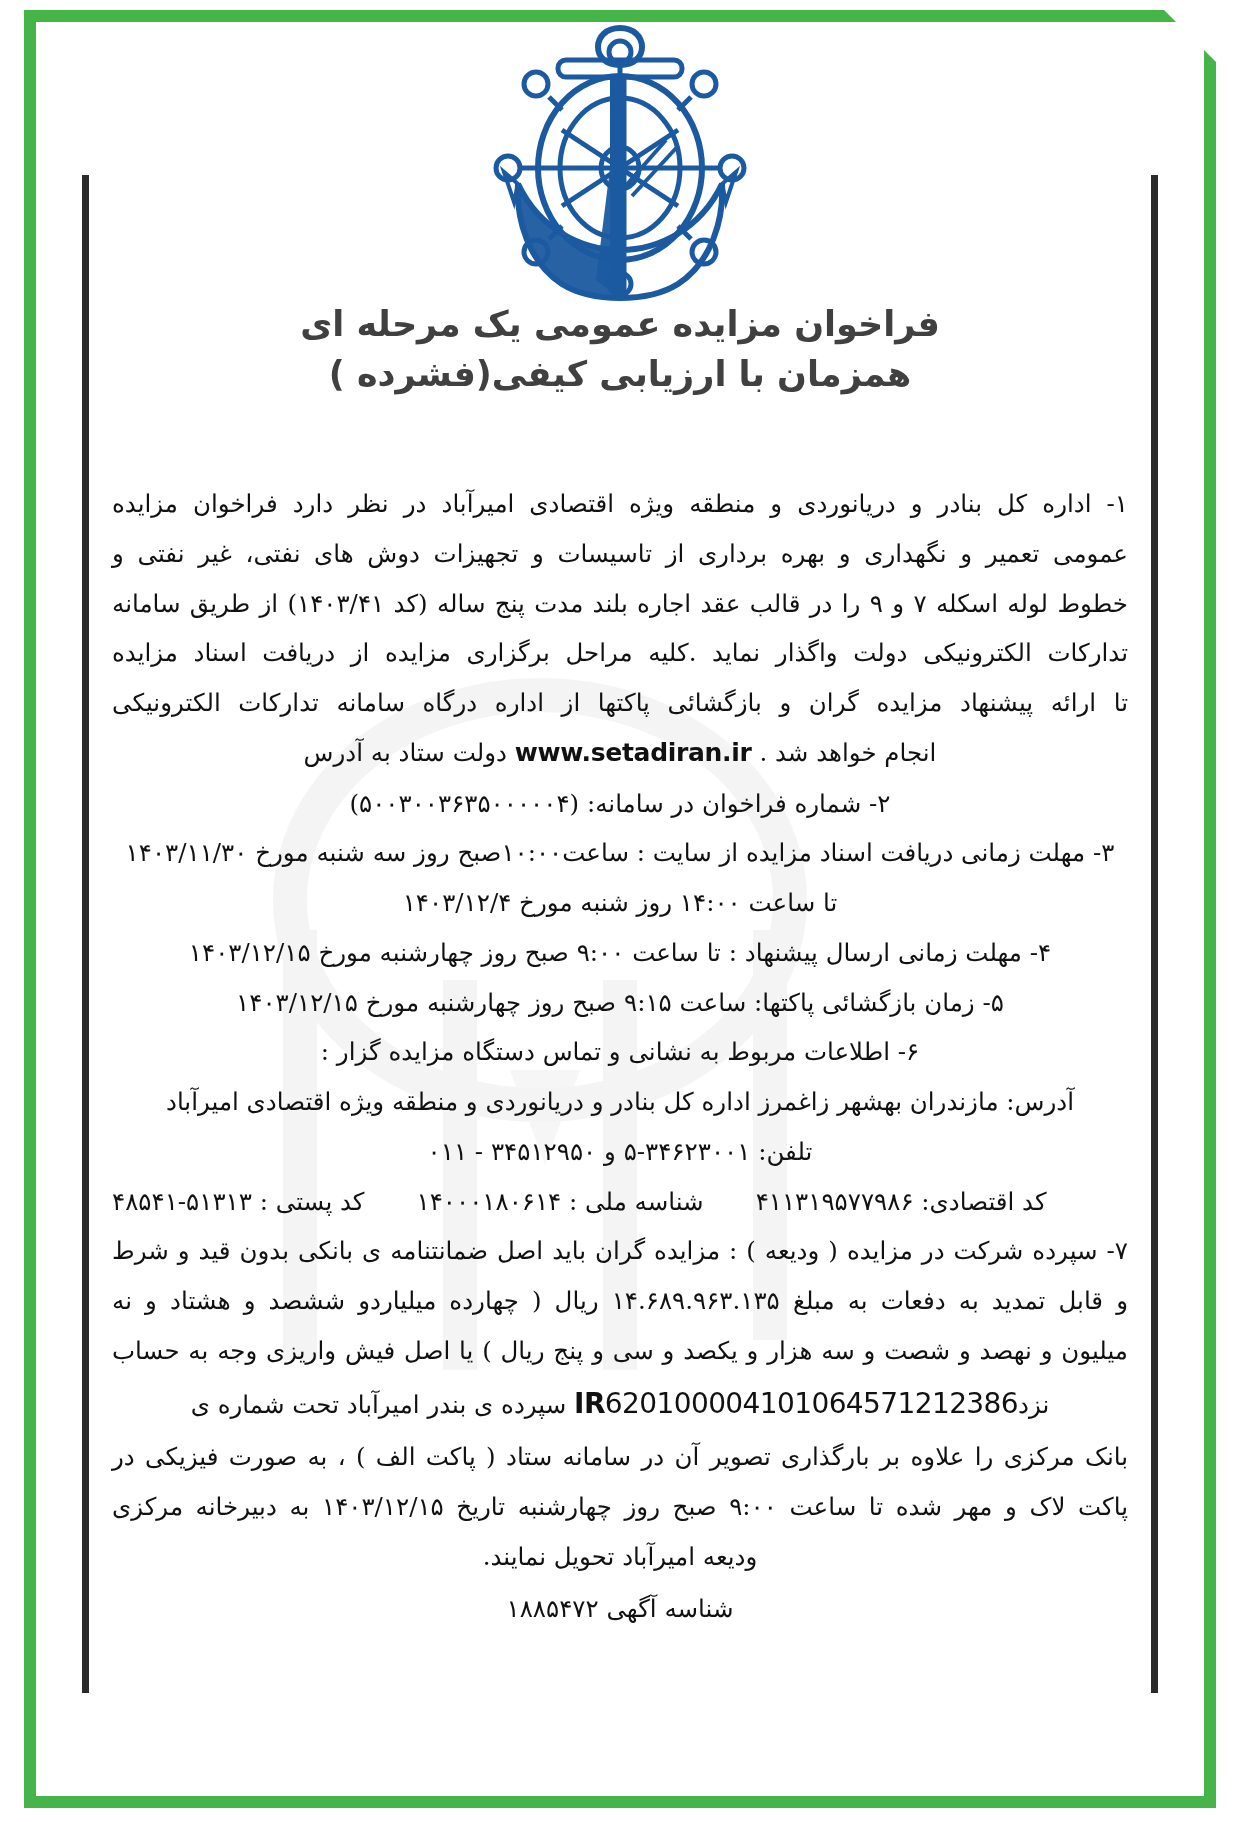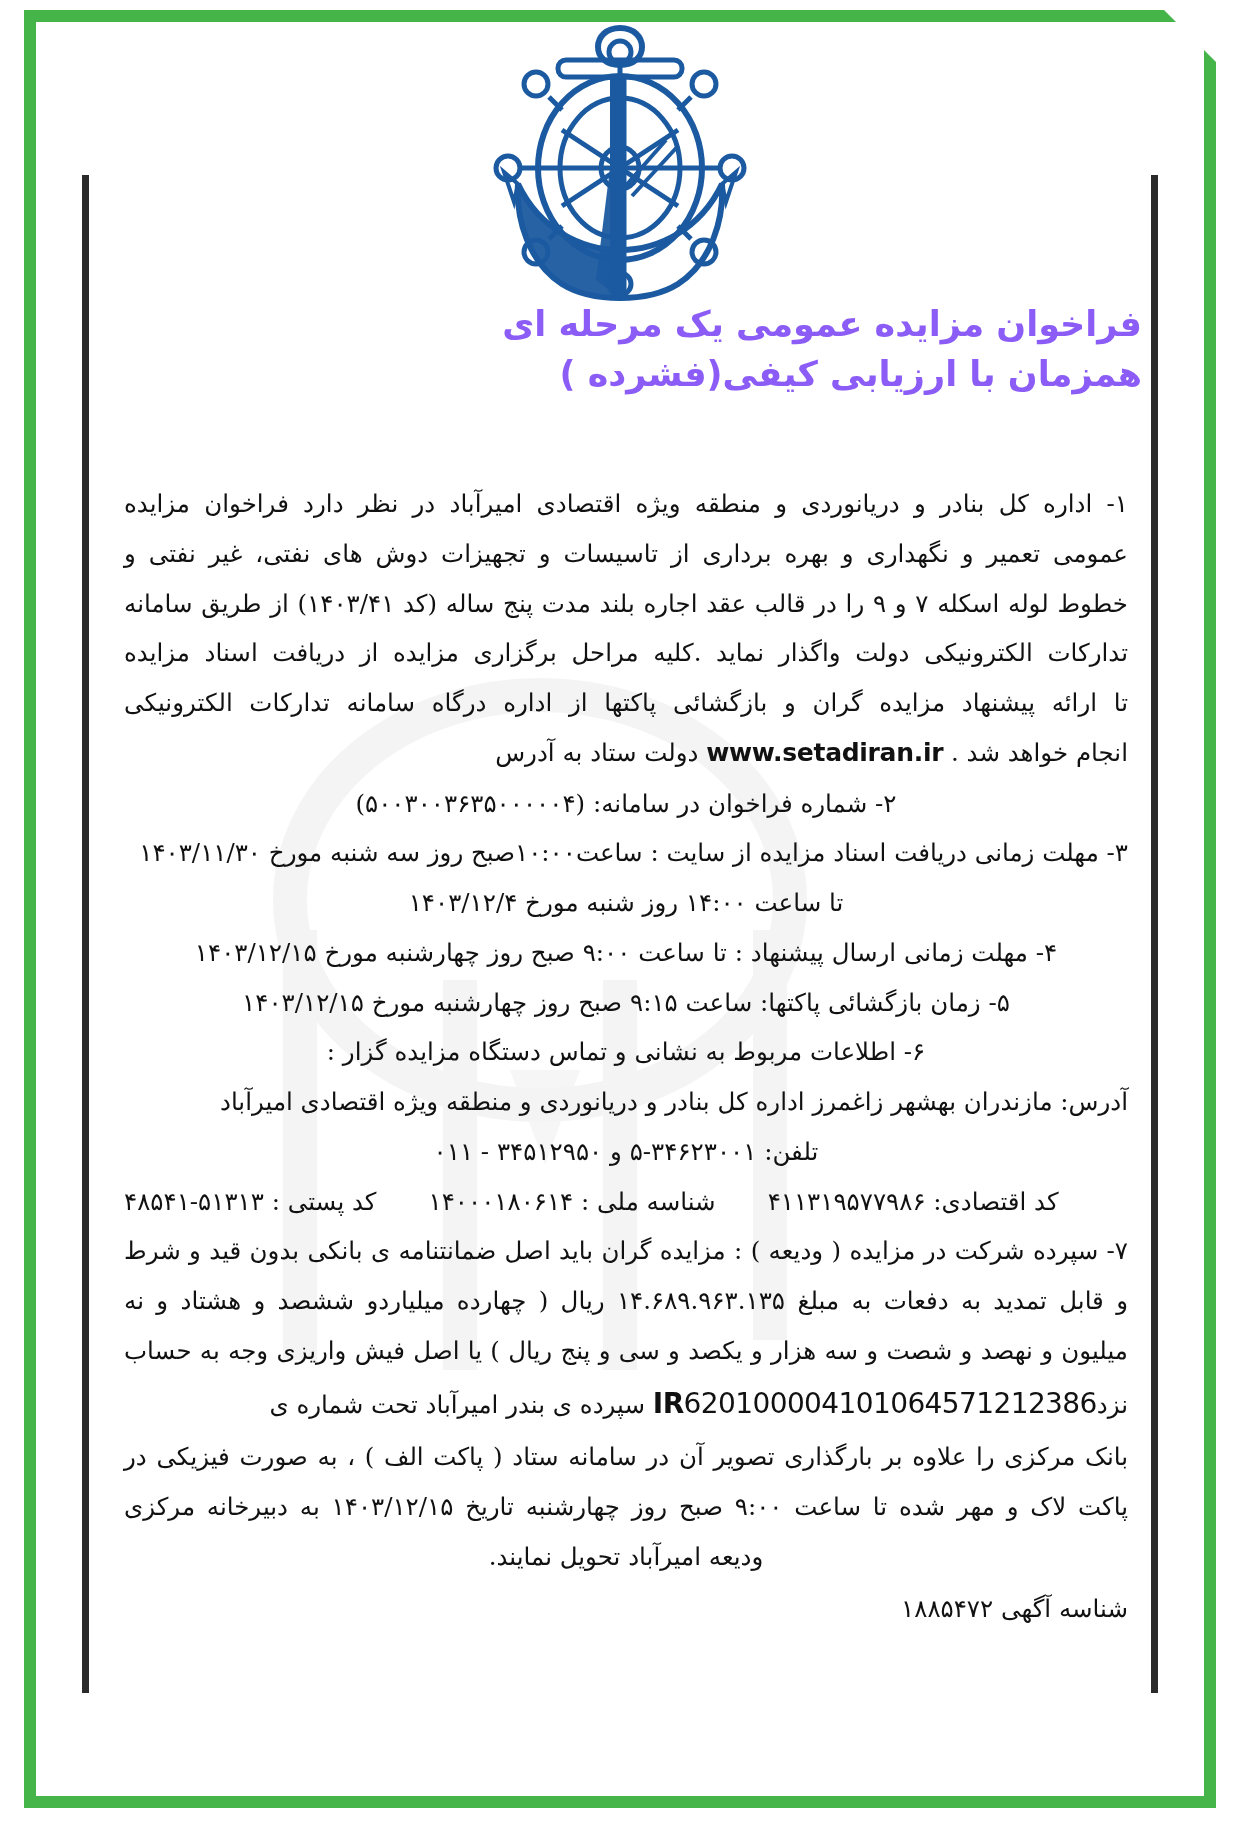"فراخوان مزایده عمومی یک مرحله" .headline { color: #8b5cf6 -> #404040; text-align: right -> center }
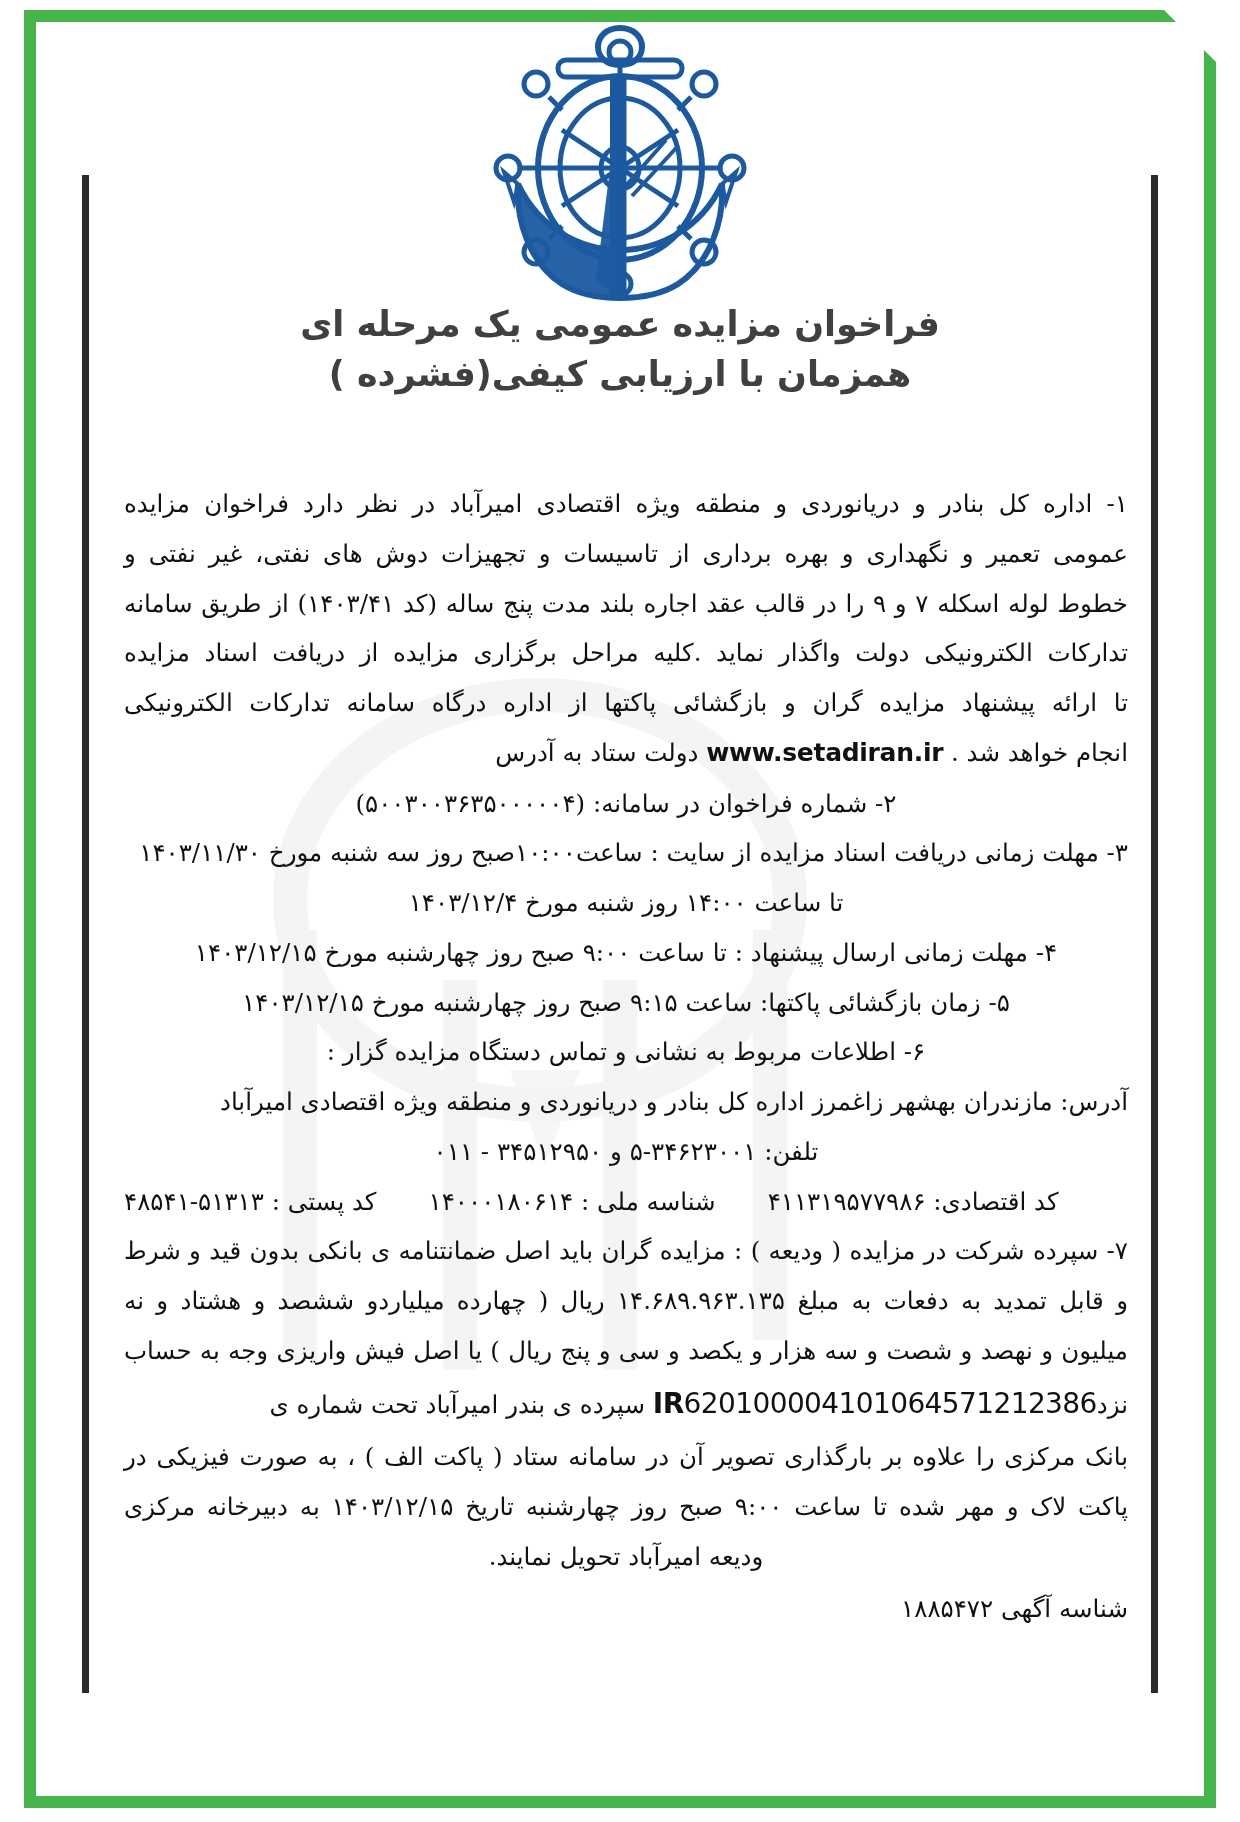"۱- اداره کل بنادر و" .p { margin: 0 0 2px 12px -> 0 0 2px 0 }
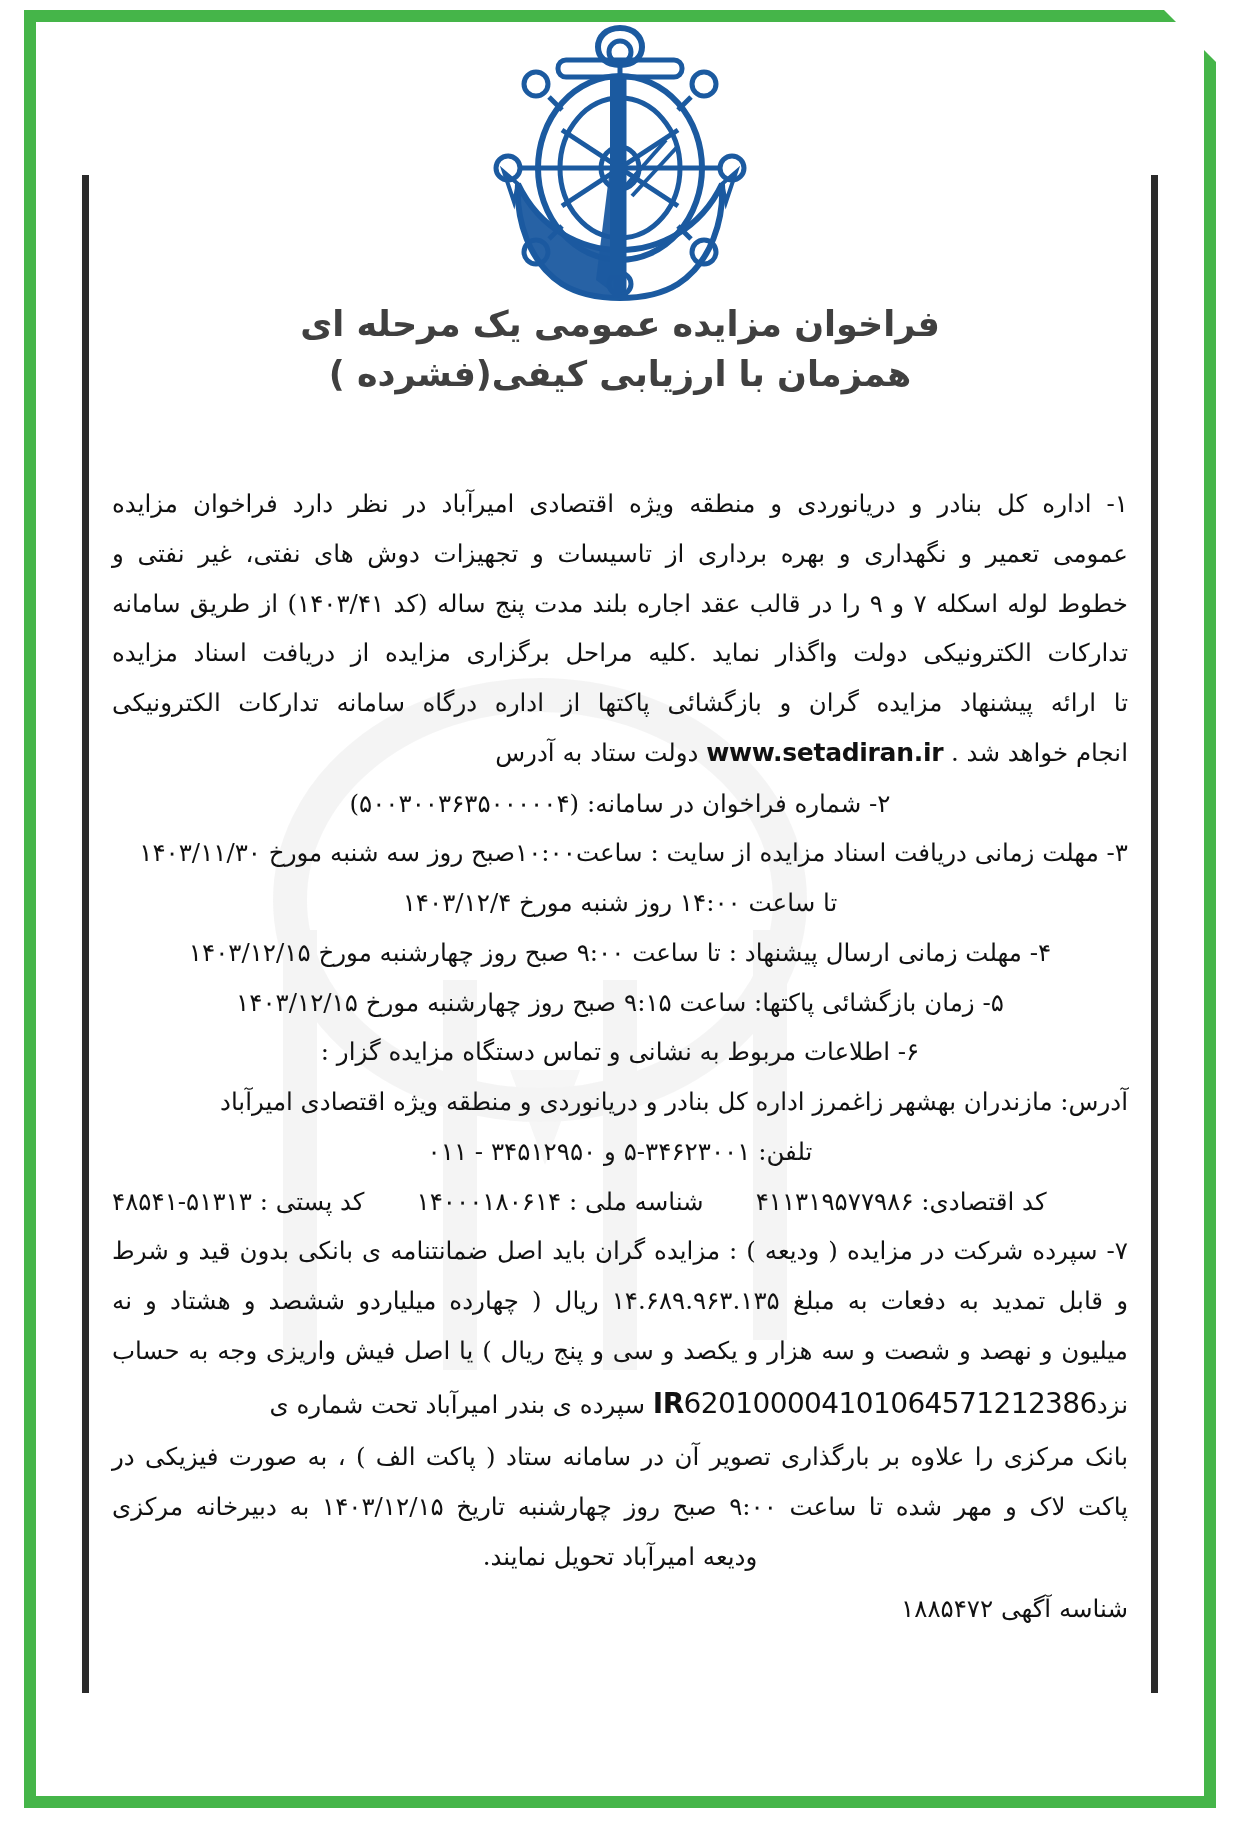"انجام خواهد شد . www.setadiran.ir" .p.right { text-align: right -> center }
